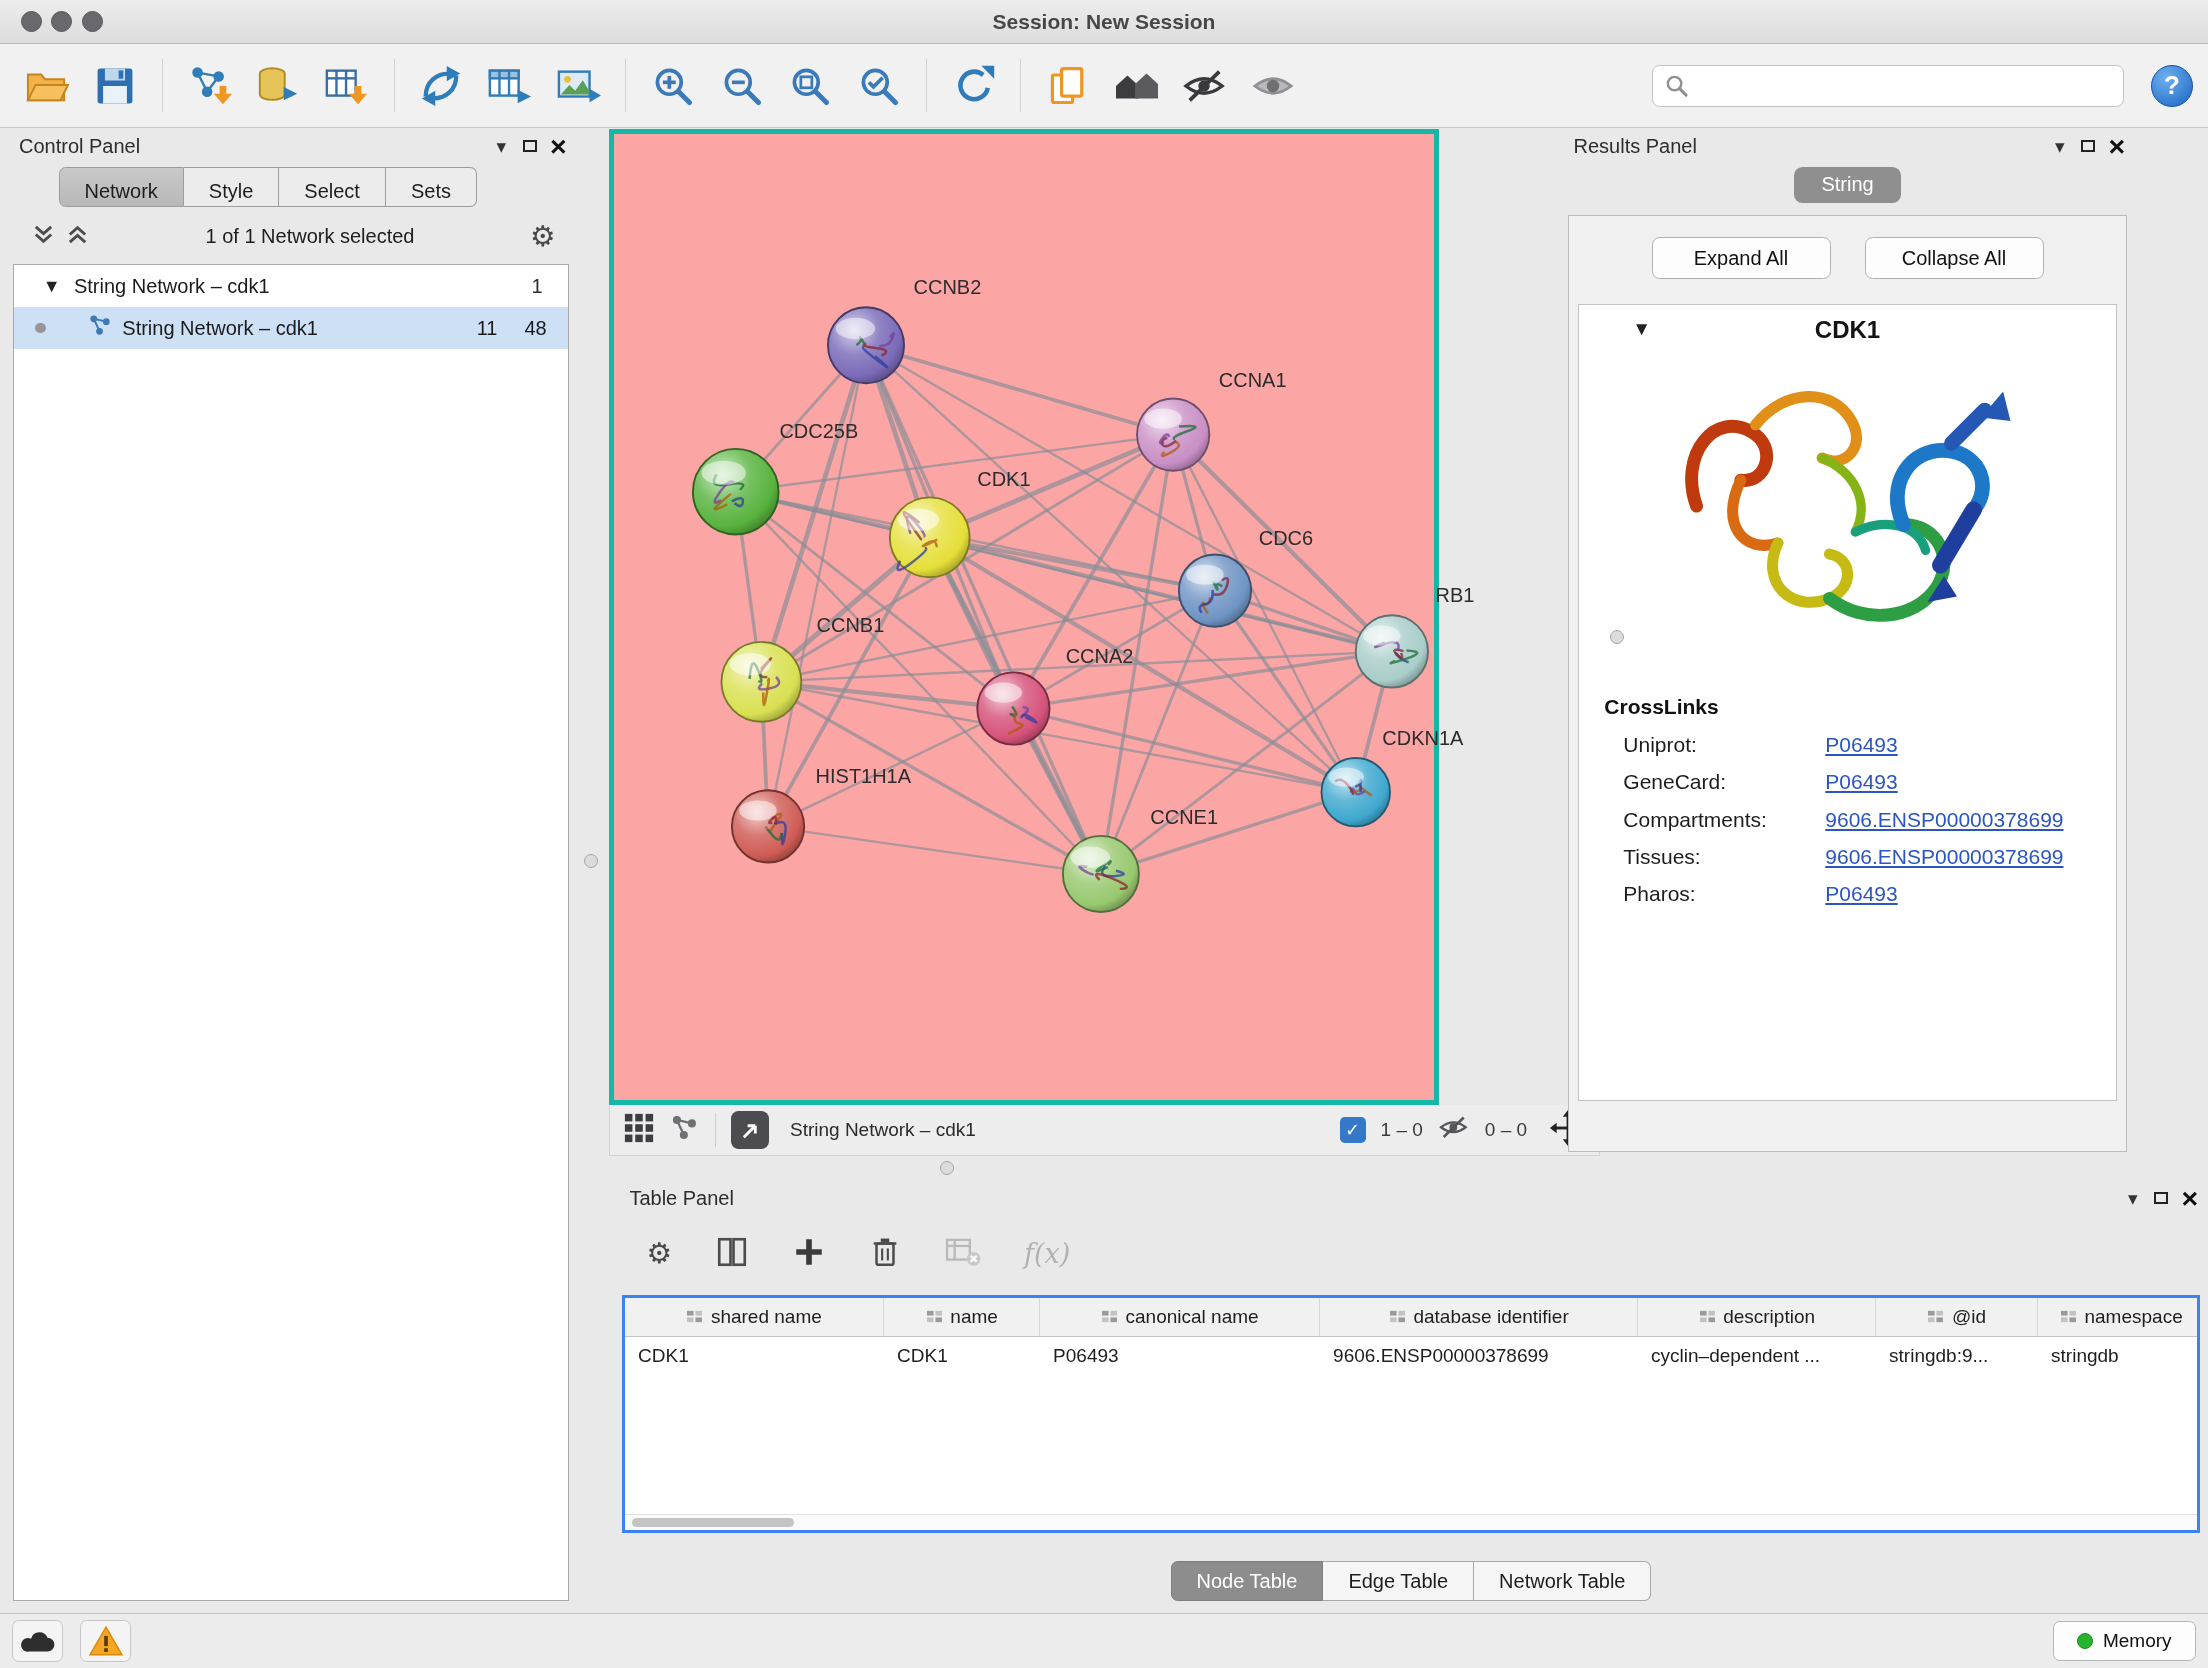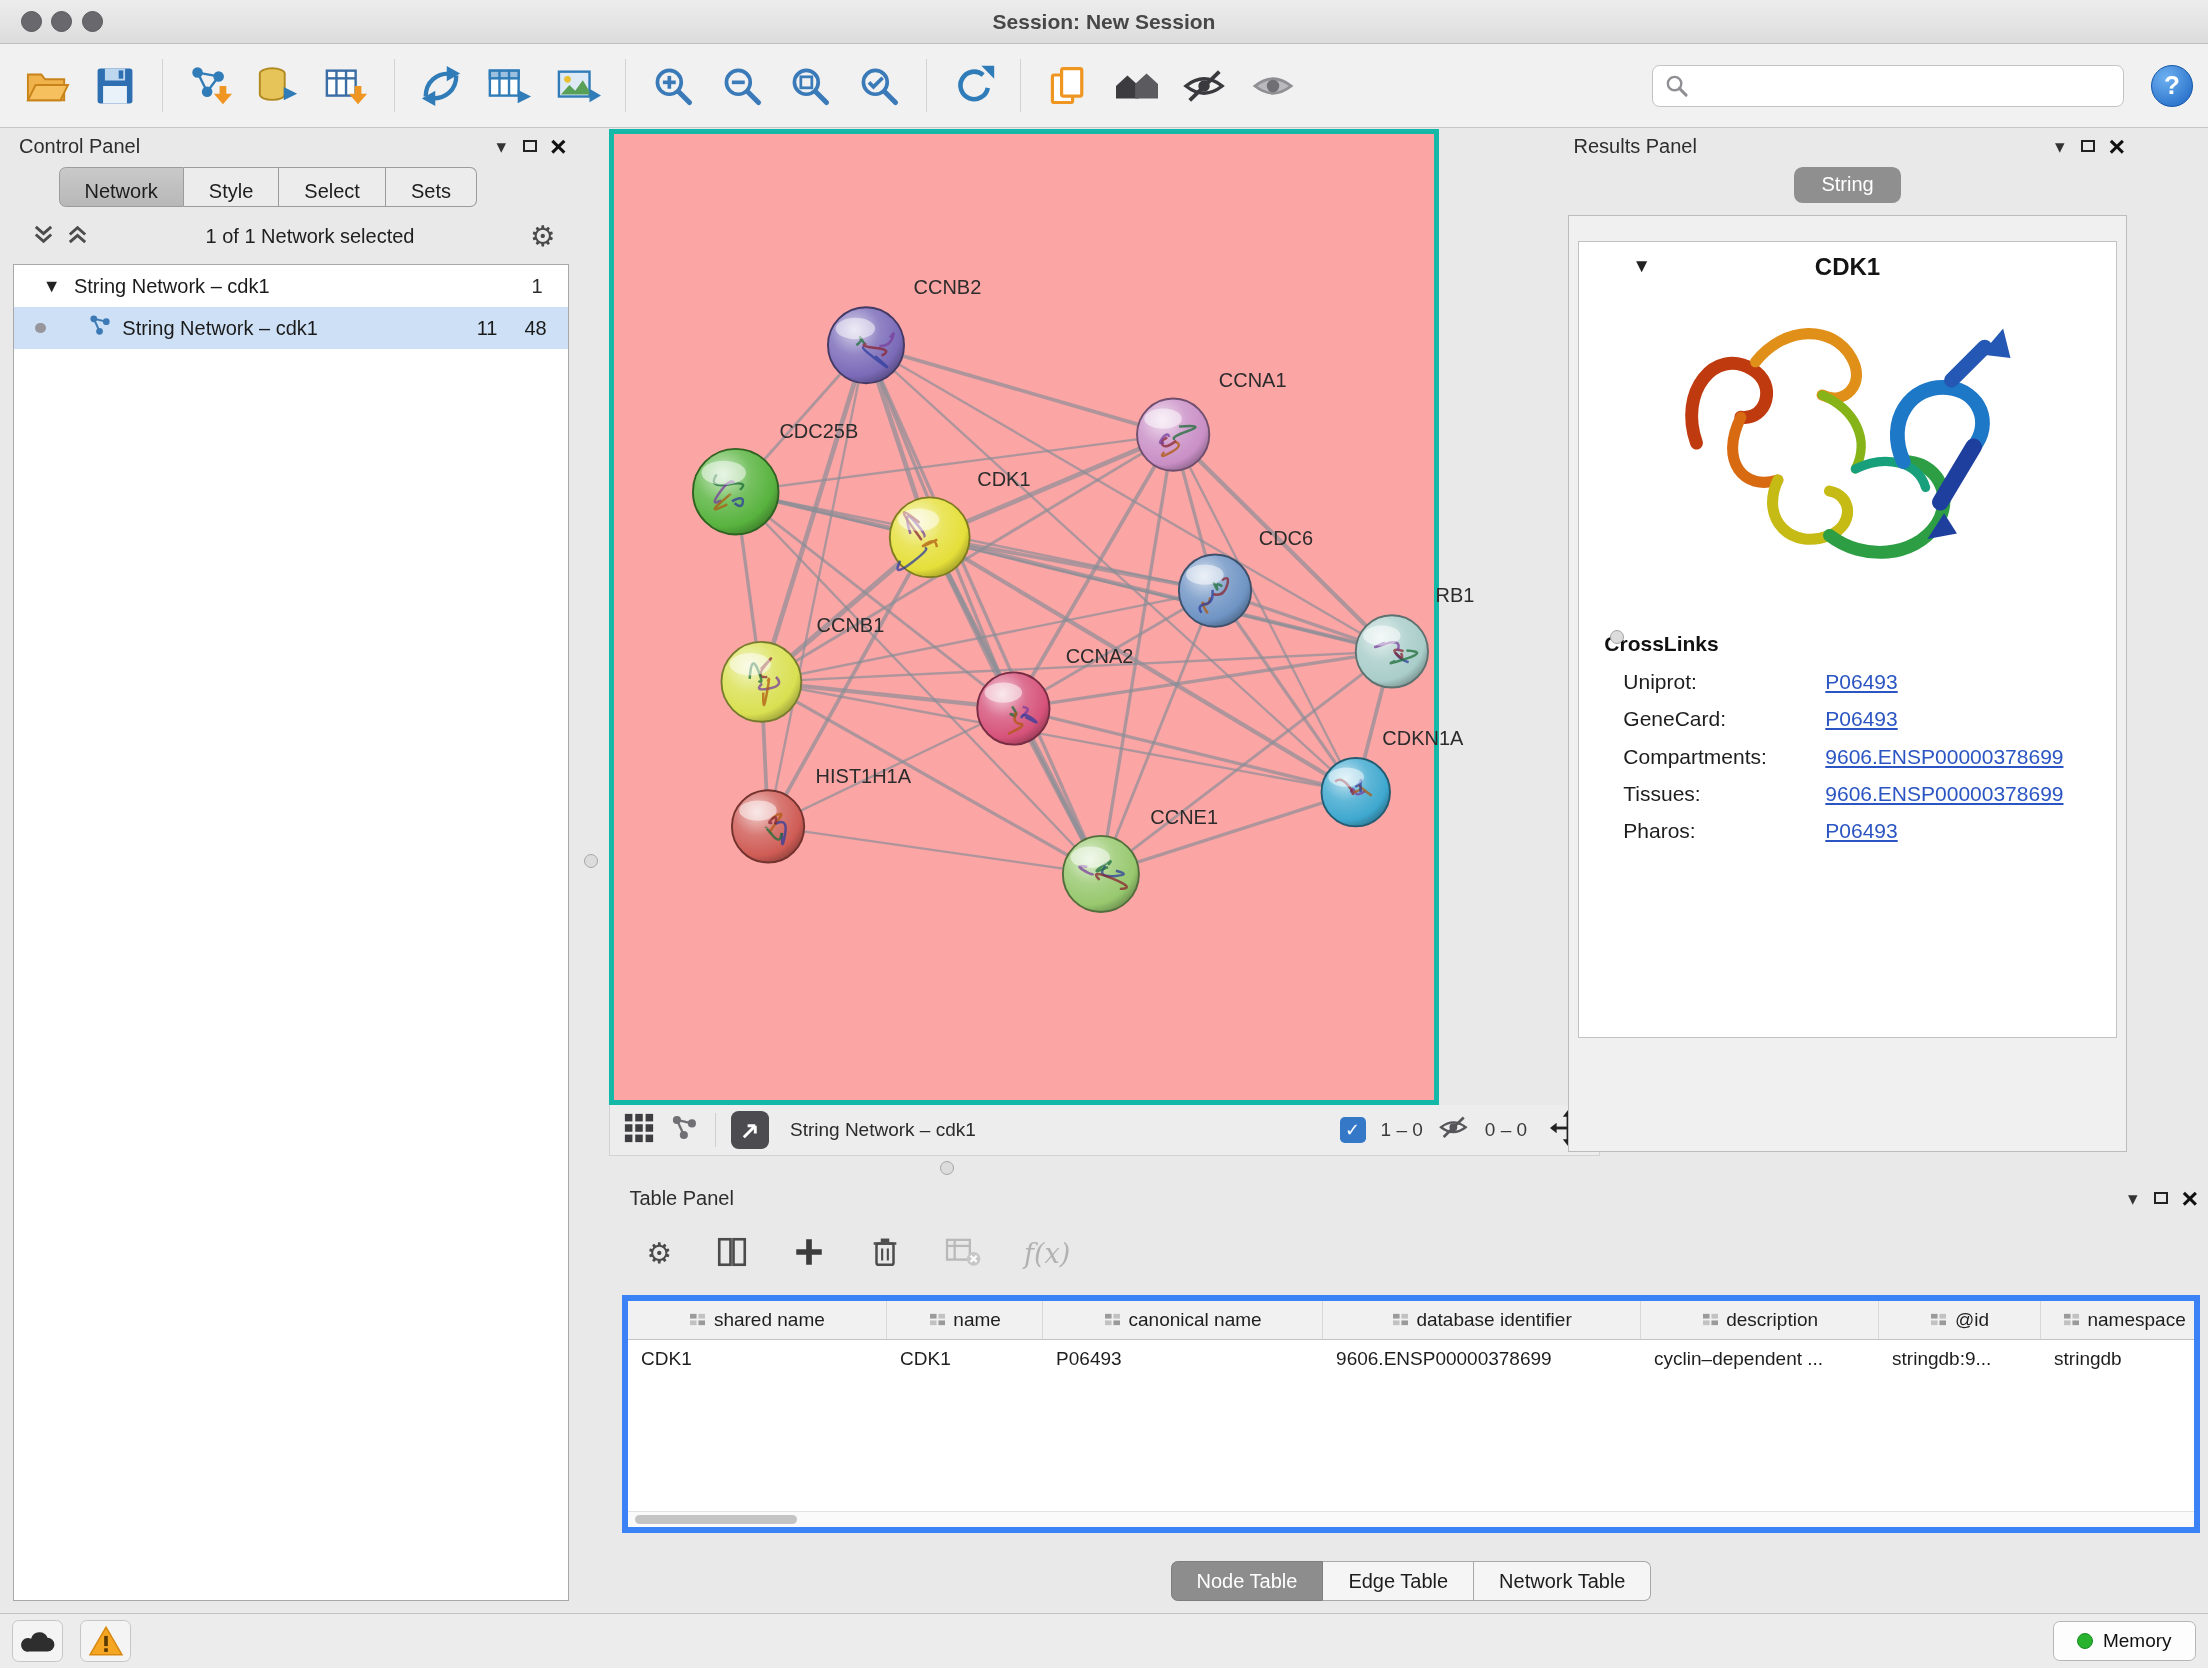"Expand All" div.rbtns { html: none -> <div> <div>Expand All</div> <div>Collapse All</div> </div> }
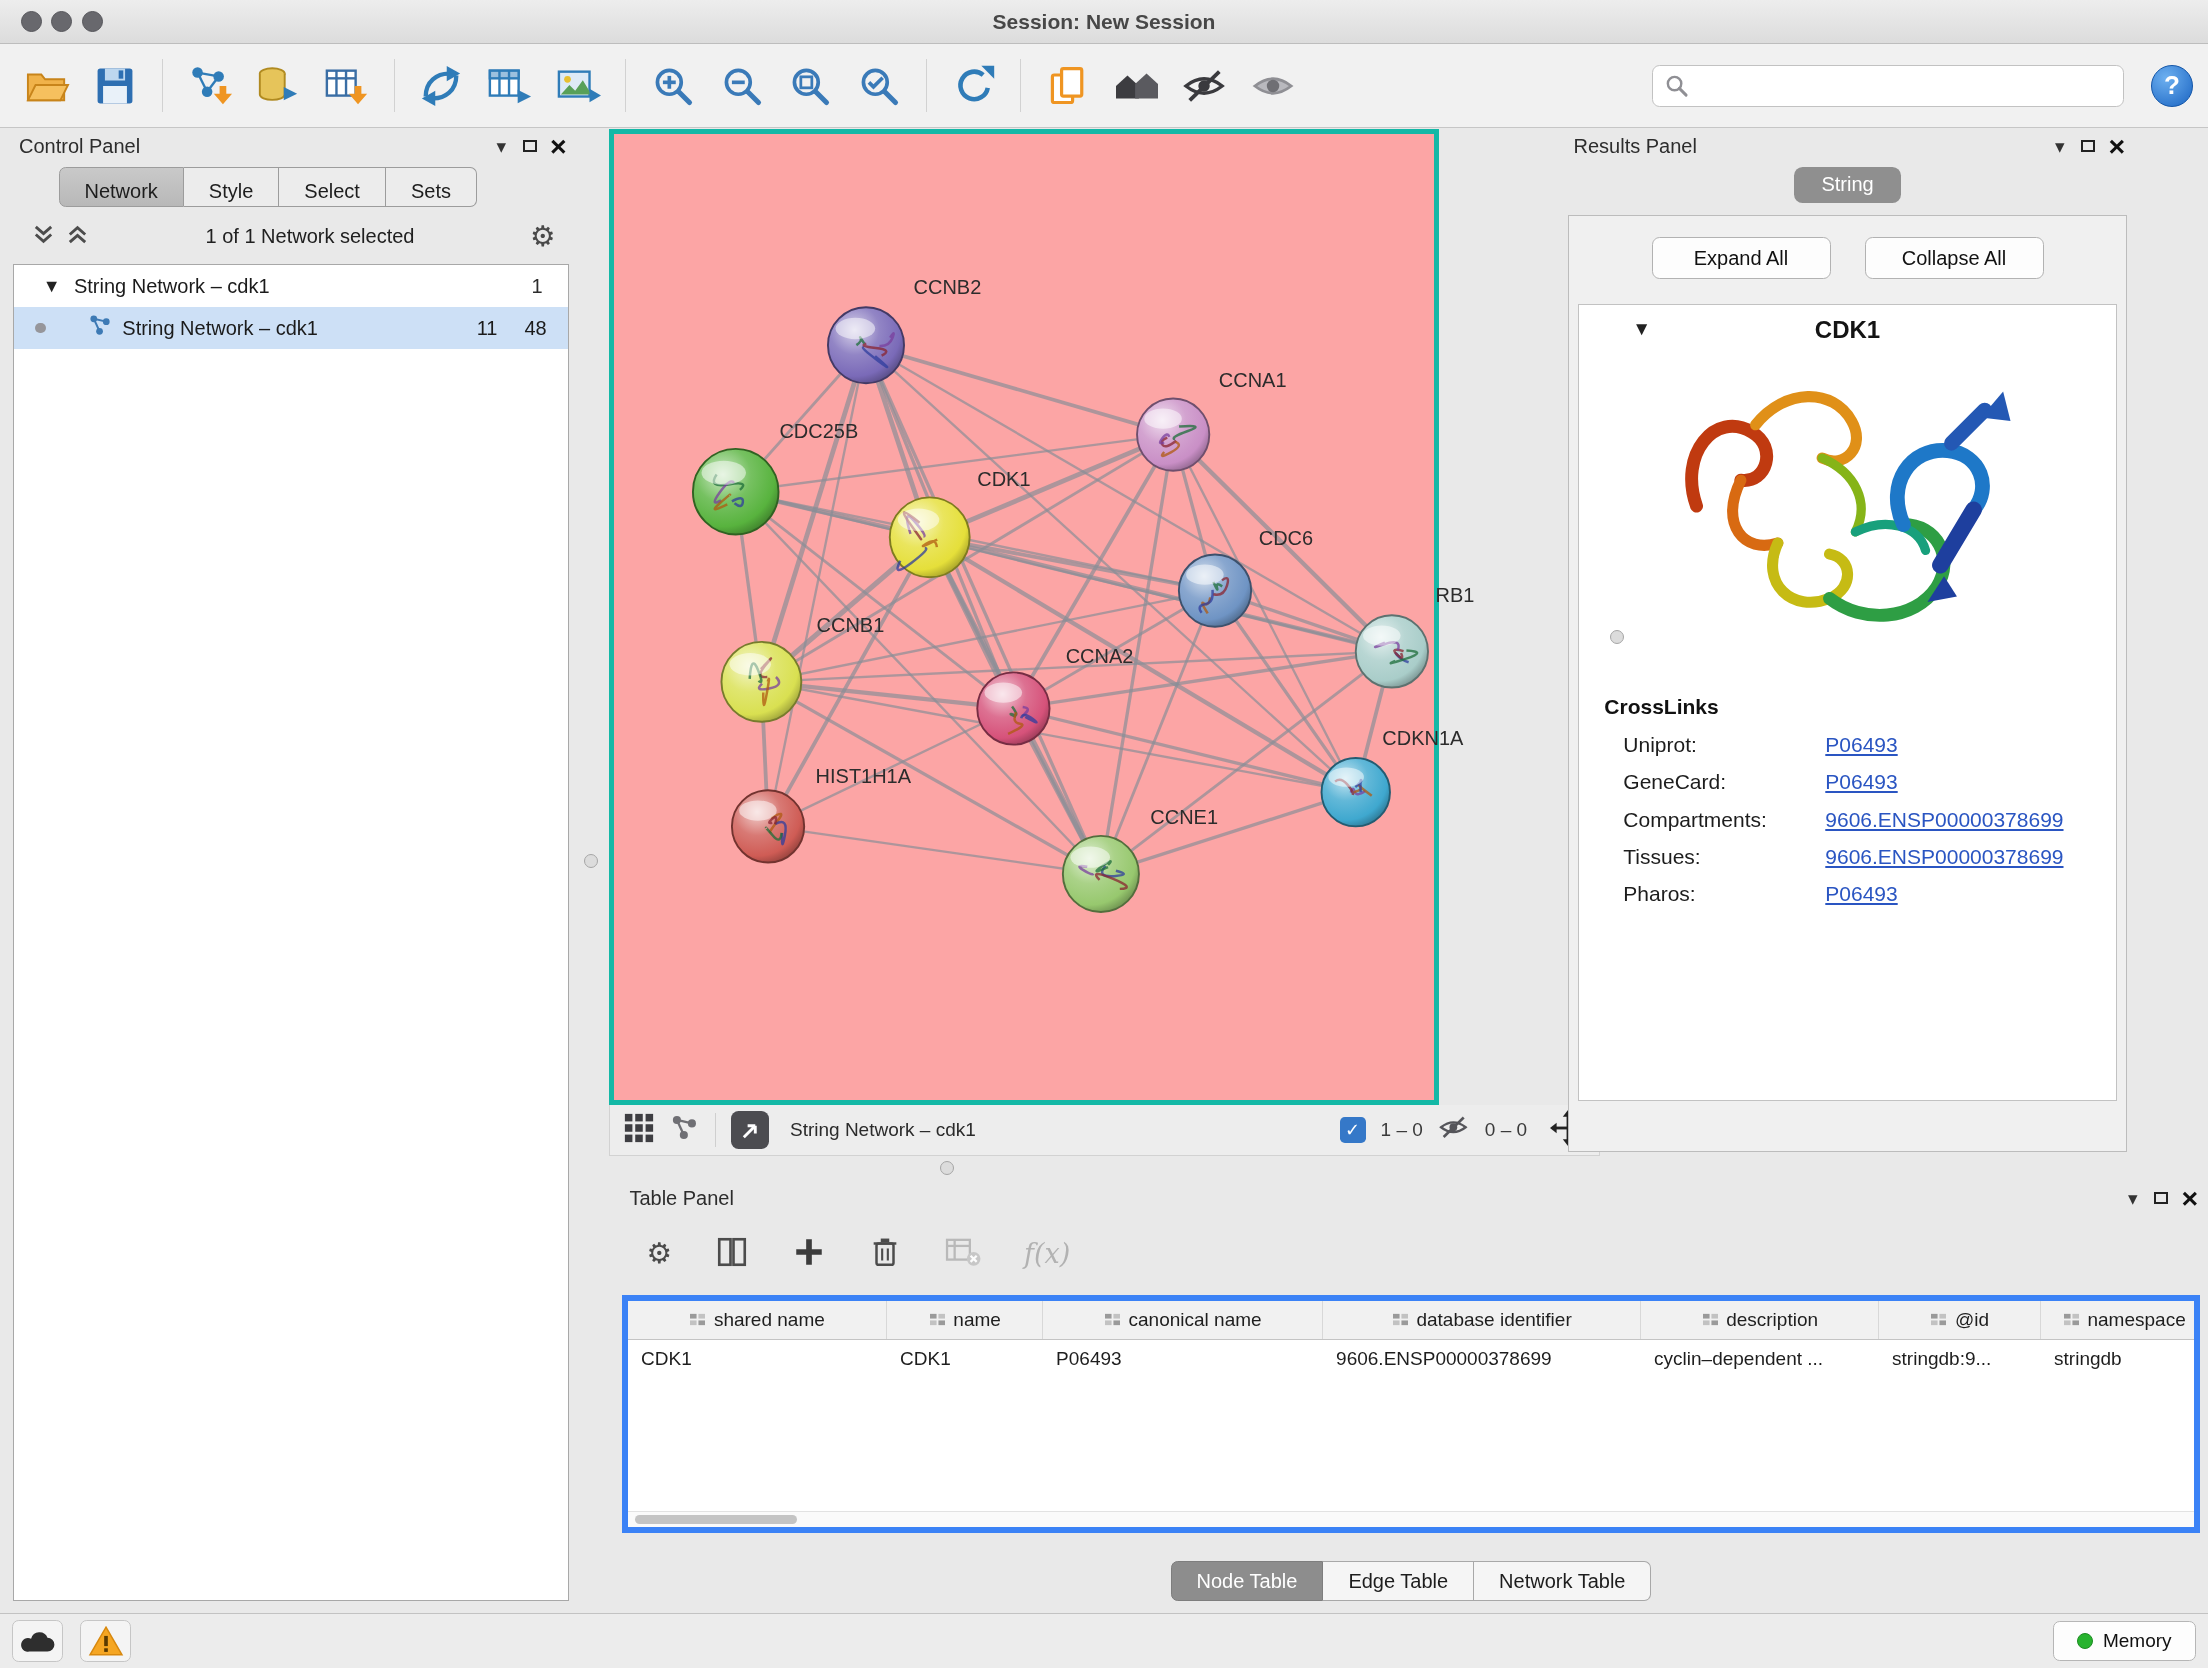"shared name" .tgrid { border: 6px solid #3b82f6 -> 3px solid #3b82f6 }
